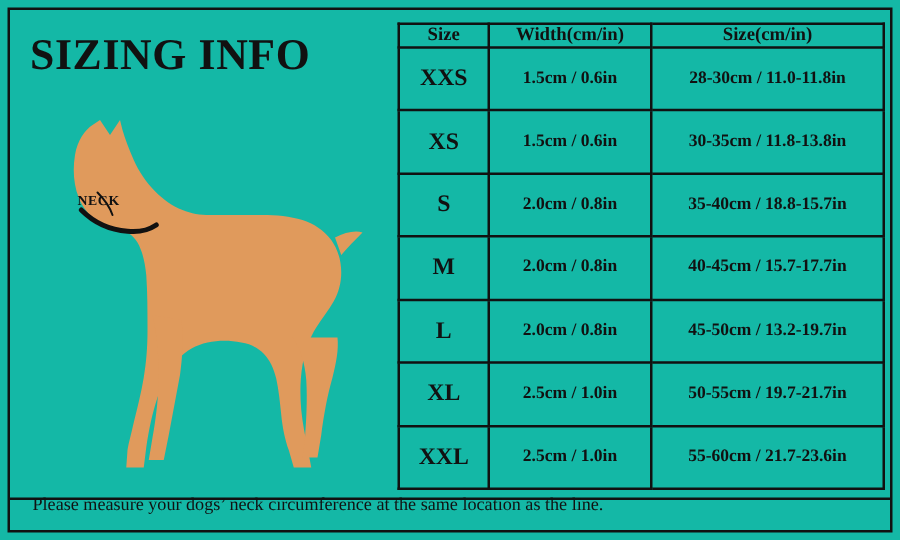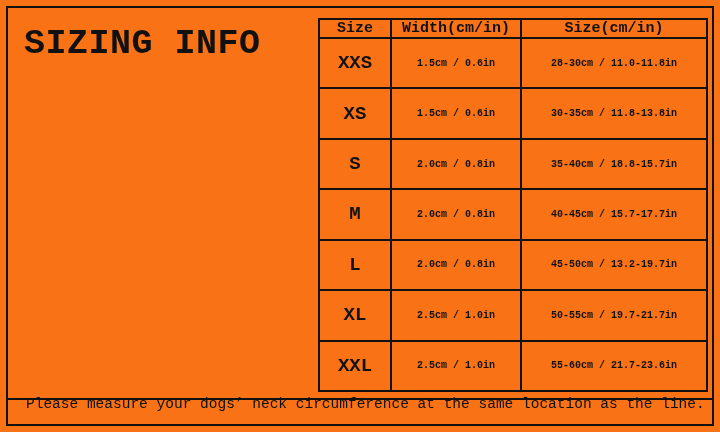"SIZING INFO" #page { background: #f97316 -> #14b8a6; font-family: Liberation Mono, monospace -> Liberation Serif, serif }
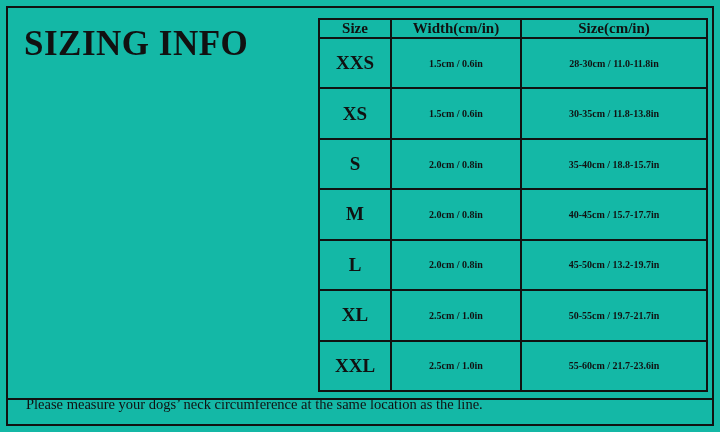"1.5cm / 0.6in" table.size-table td.val { font-size: 10px -> 14px }
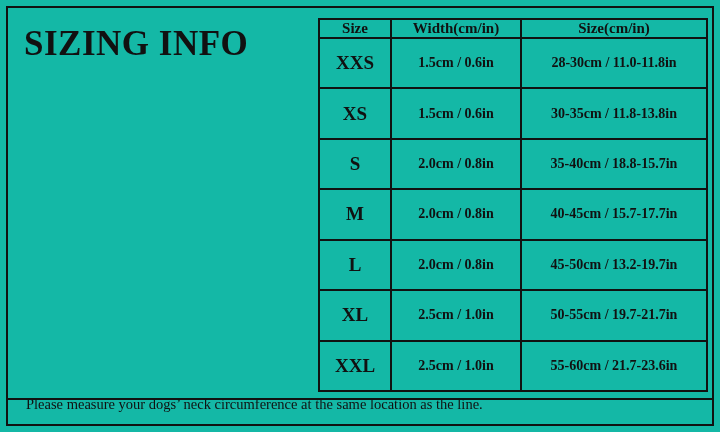"NECK" div.dog-wrap { html: none -> <div> <svg> <path></path> <path></path> <path></path> <path></path> <path></path> <path></path> </svg> <div>NECK</div> </div> }
